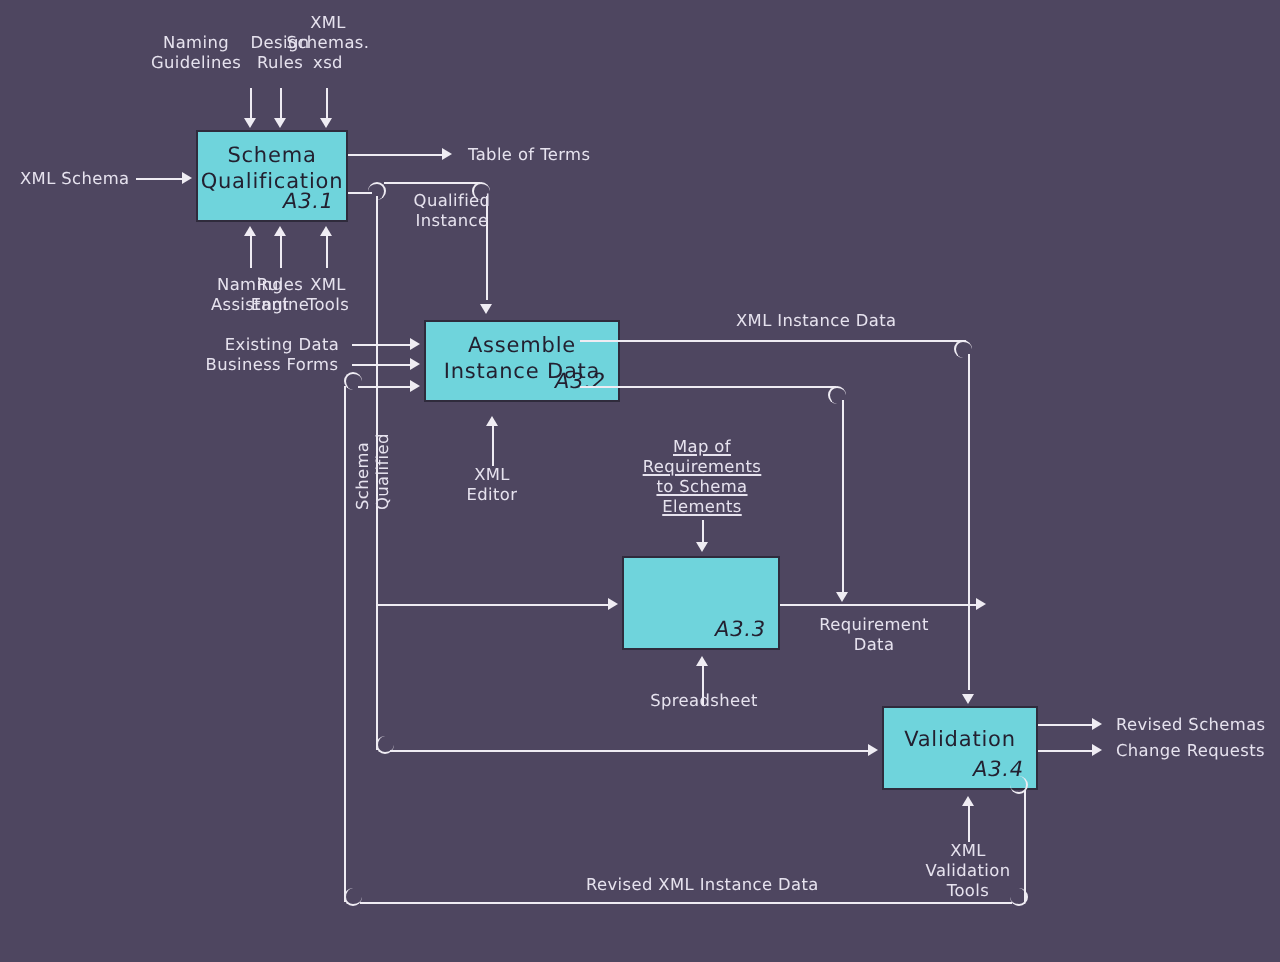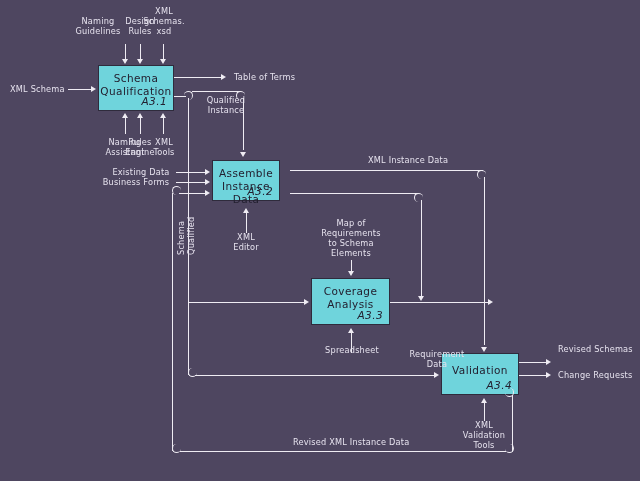"Assemble" div.box { width: 68px -> 98px }
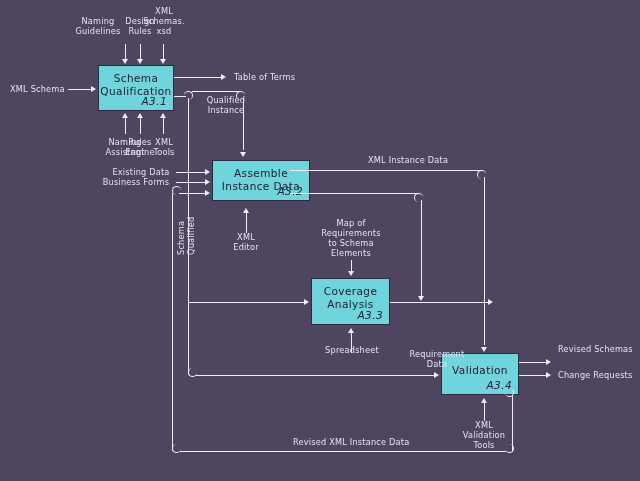"Map of" div.lbl { text-decoration: none -> underline }
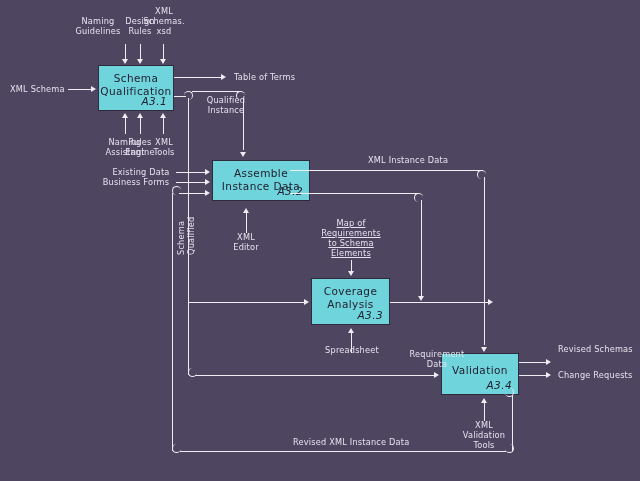"Coverage" div.title { html: <div><span>Coverage</span><br><span>Analysis</span></div> -> none }
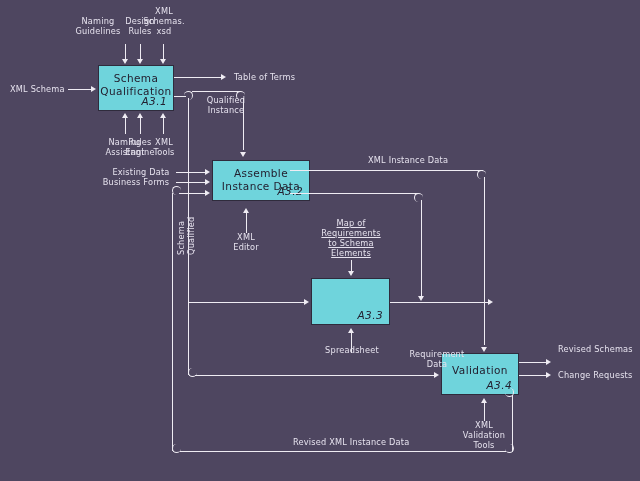"Requirement" div.lbl { margin-top: 42px -> none }
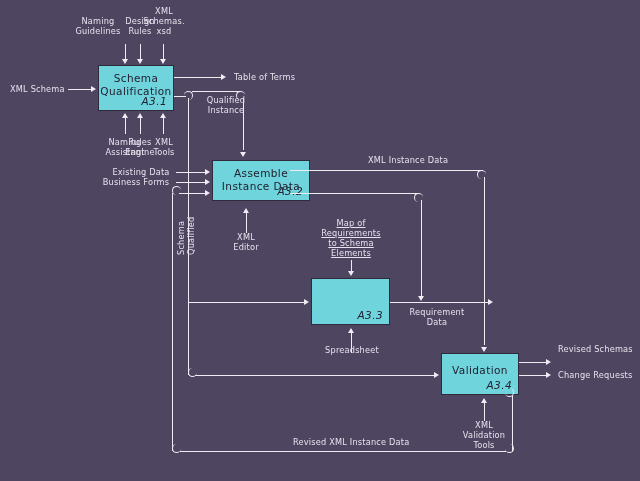"Revised Schemas" div.lbl { top: 344px -> 357px }
